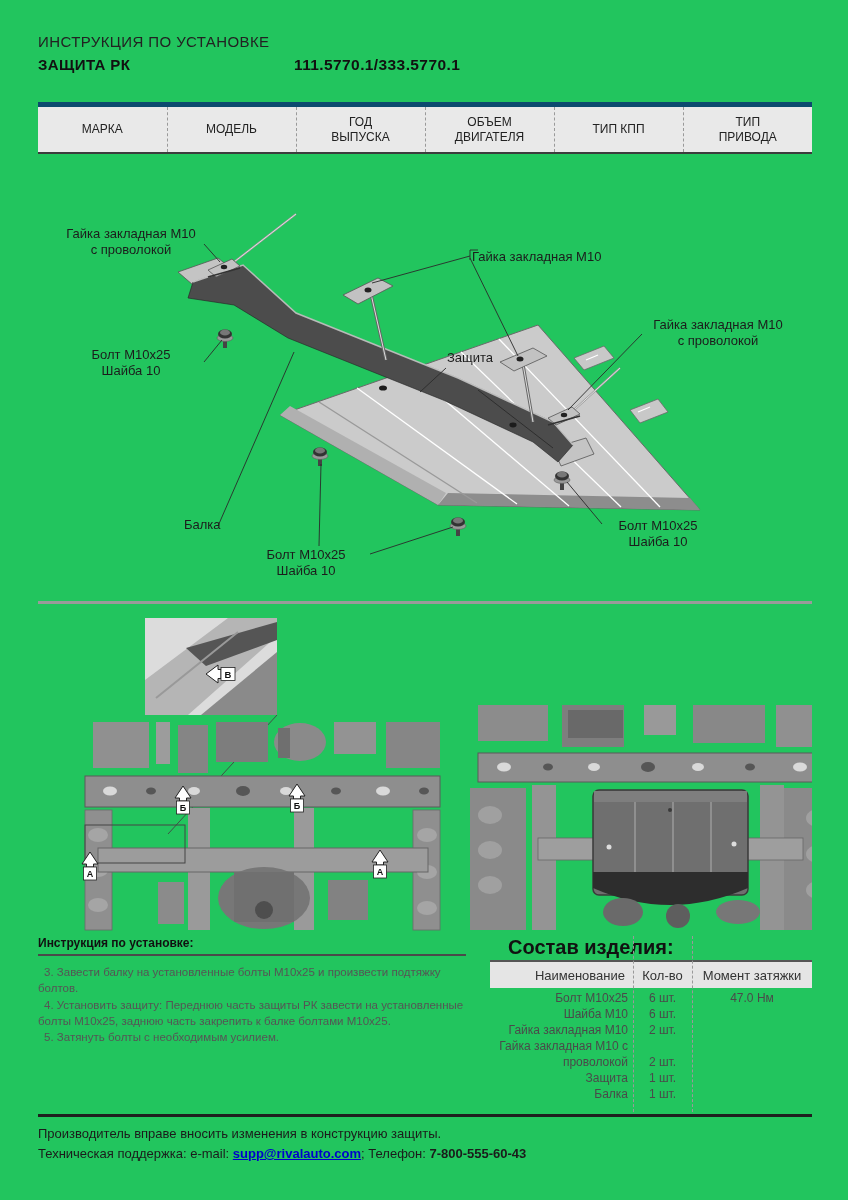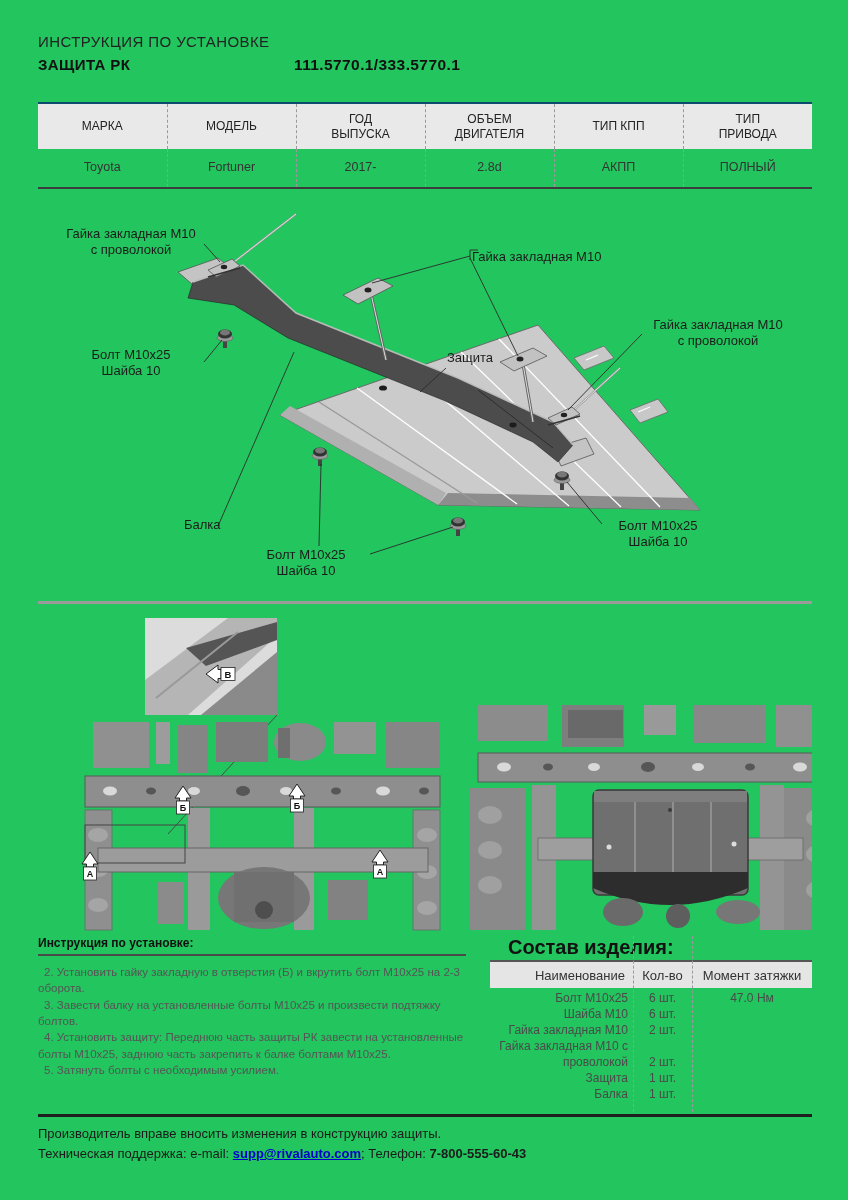"МАРКА" .veh-table { border-top: 2px solid #0c4a6e -> 5px solid #0c4a6e }
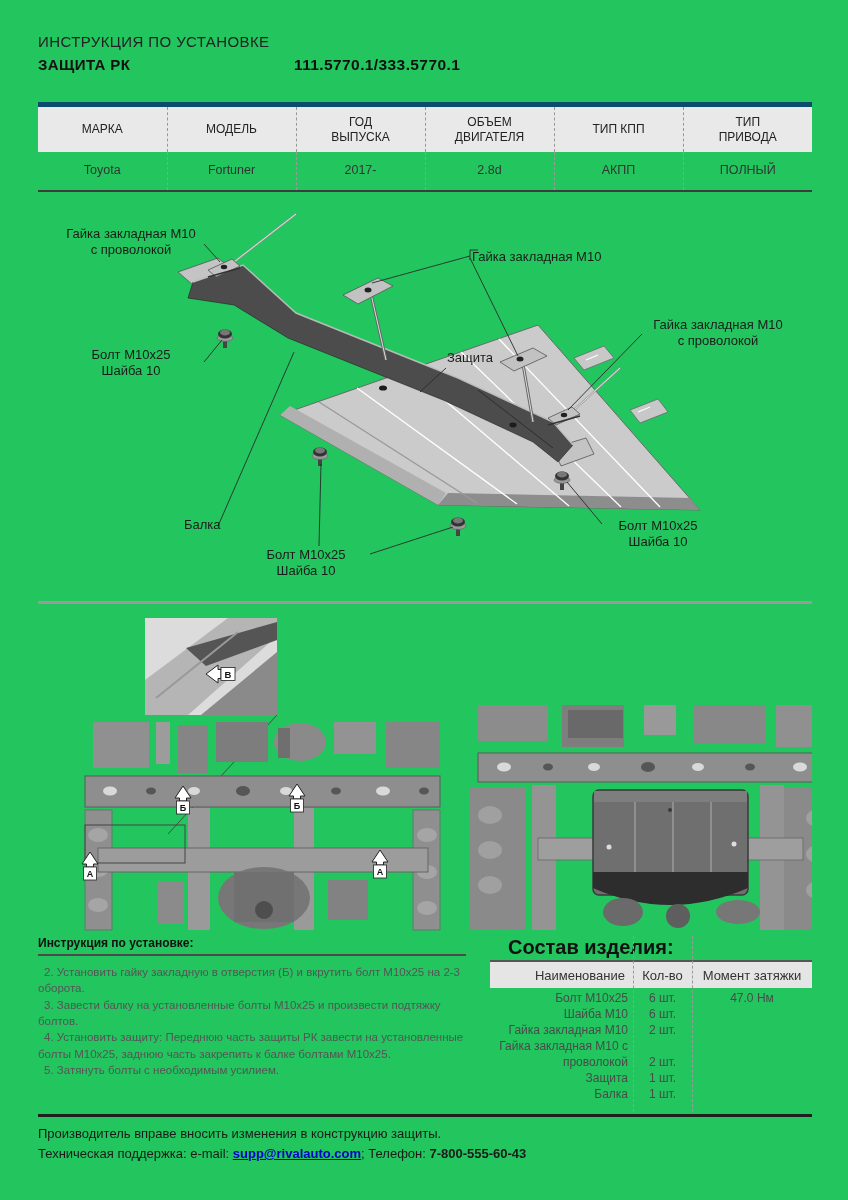"Toyota" div.veh-row { html: <div> <div>Toyota</div> <div>Fortuner</div> <div>2017-</div> <div>2.8d</div> <div>АКПП</div> <div>ПОЛНЫЙ</div> </div> -> none }
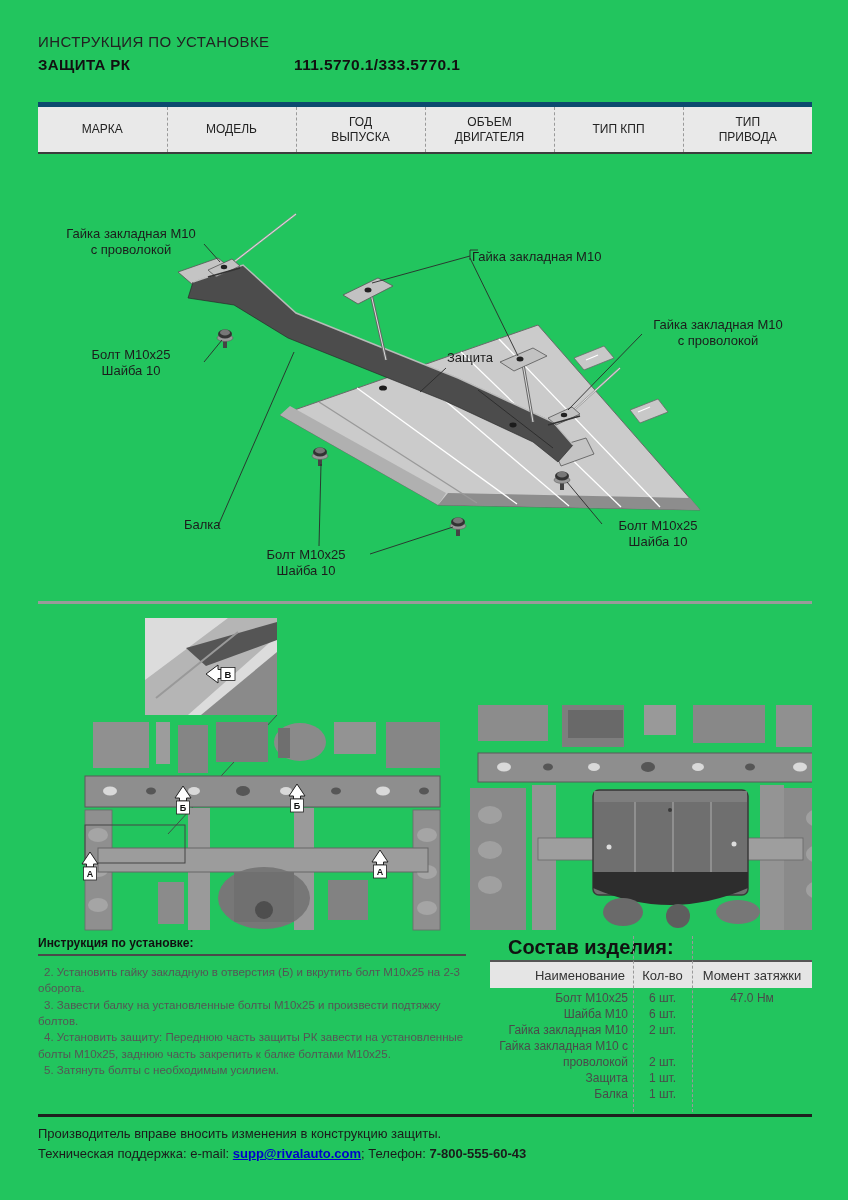"2. Установить гайку закладную в" p { html: <p>2. Установить гайку закладную в отверстия (Б) и вкрутить болт М10х25 на 2-3 оборота.</p> -> none }
